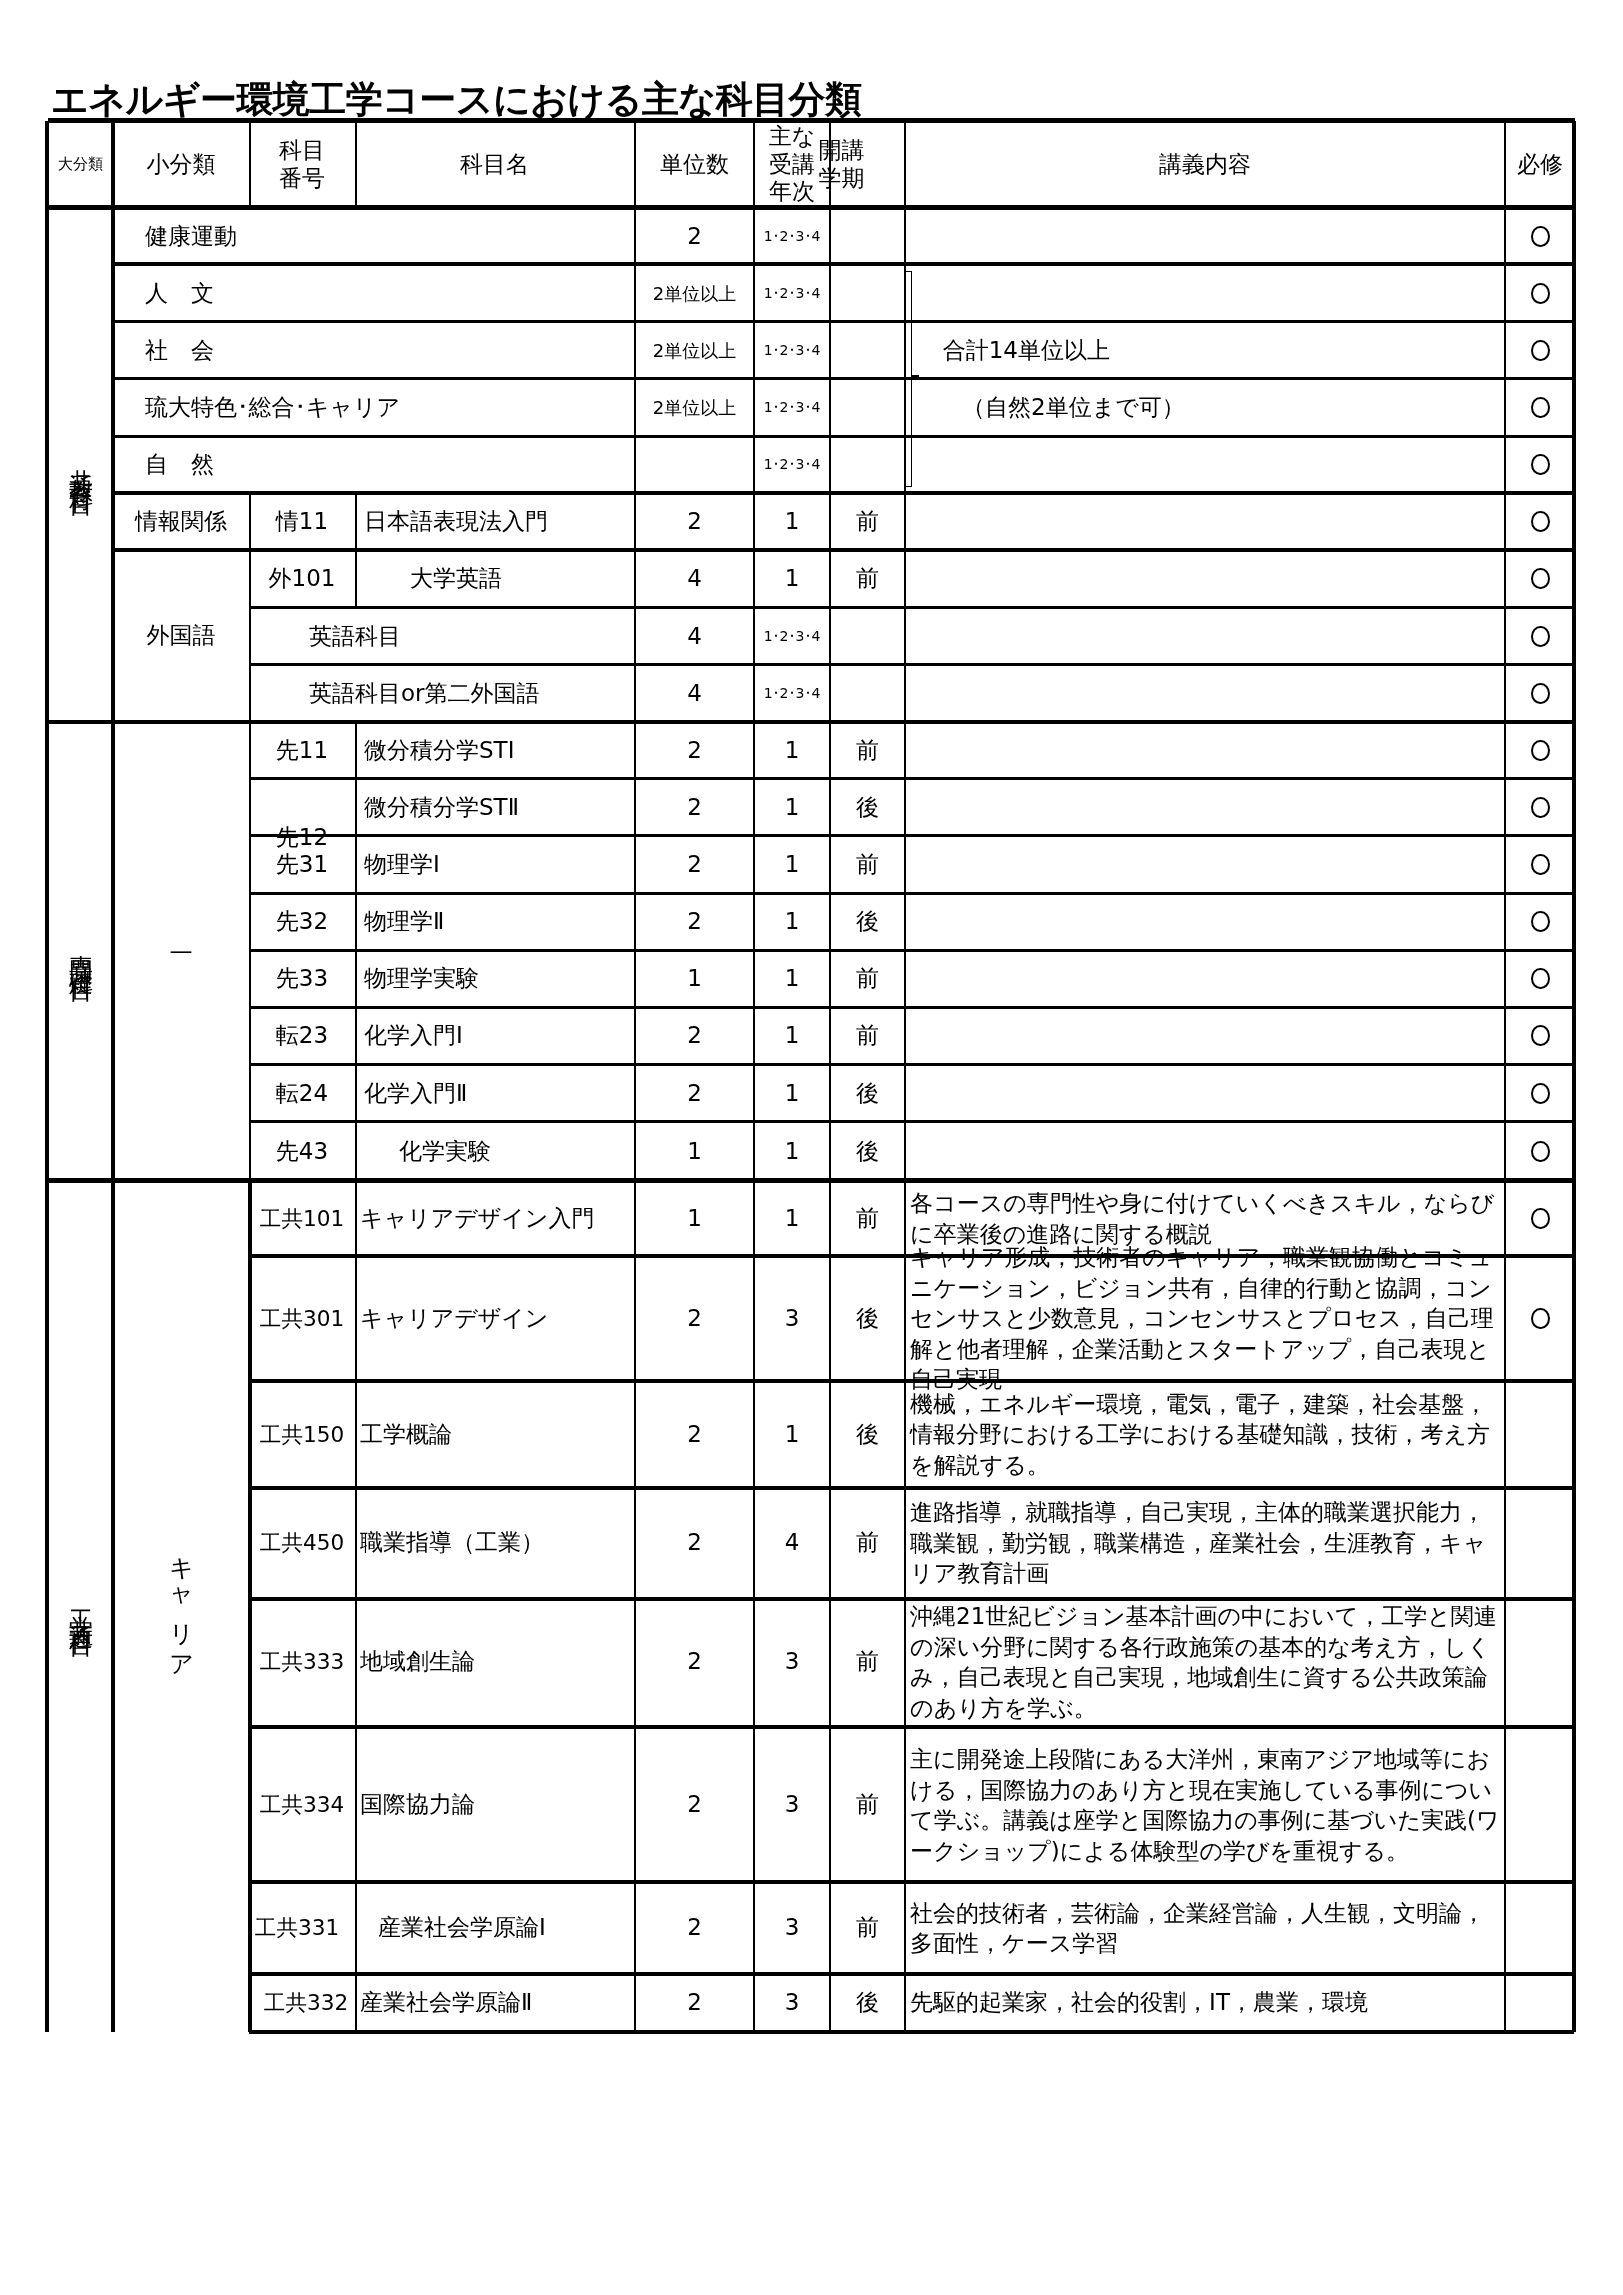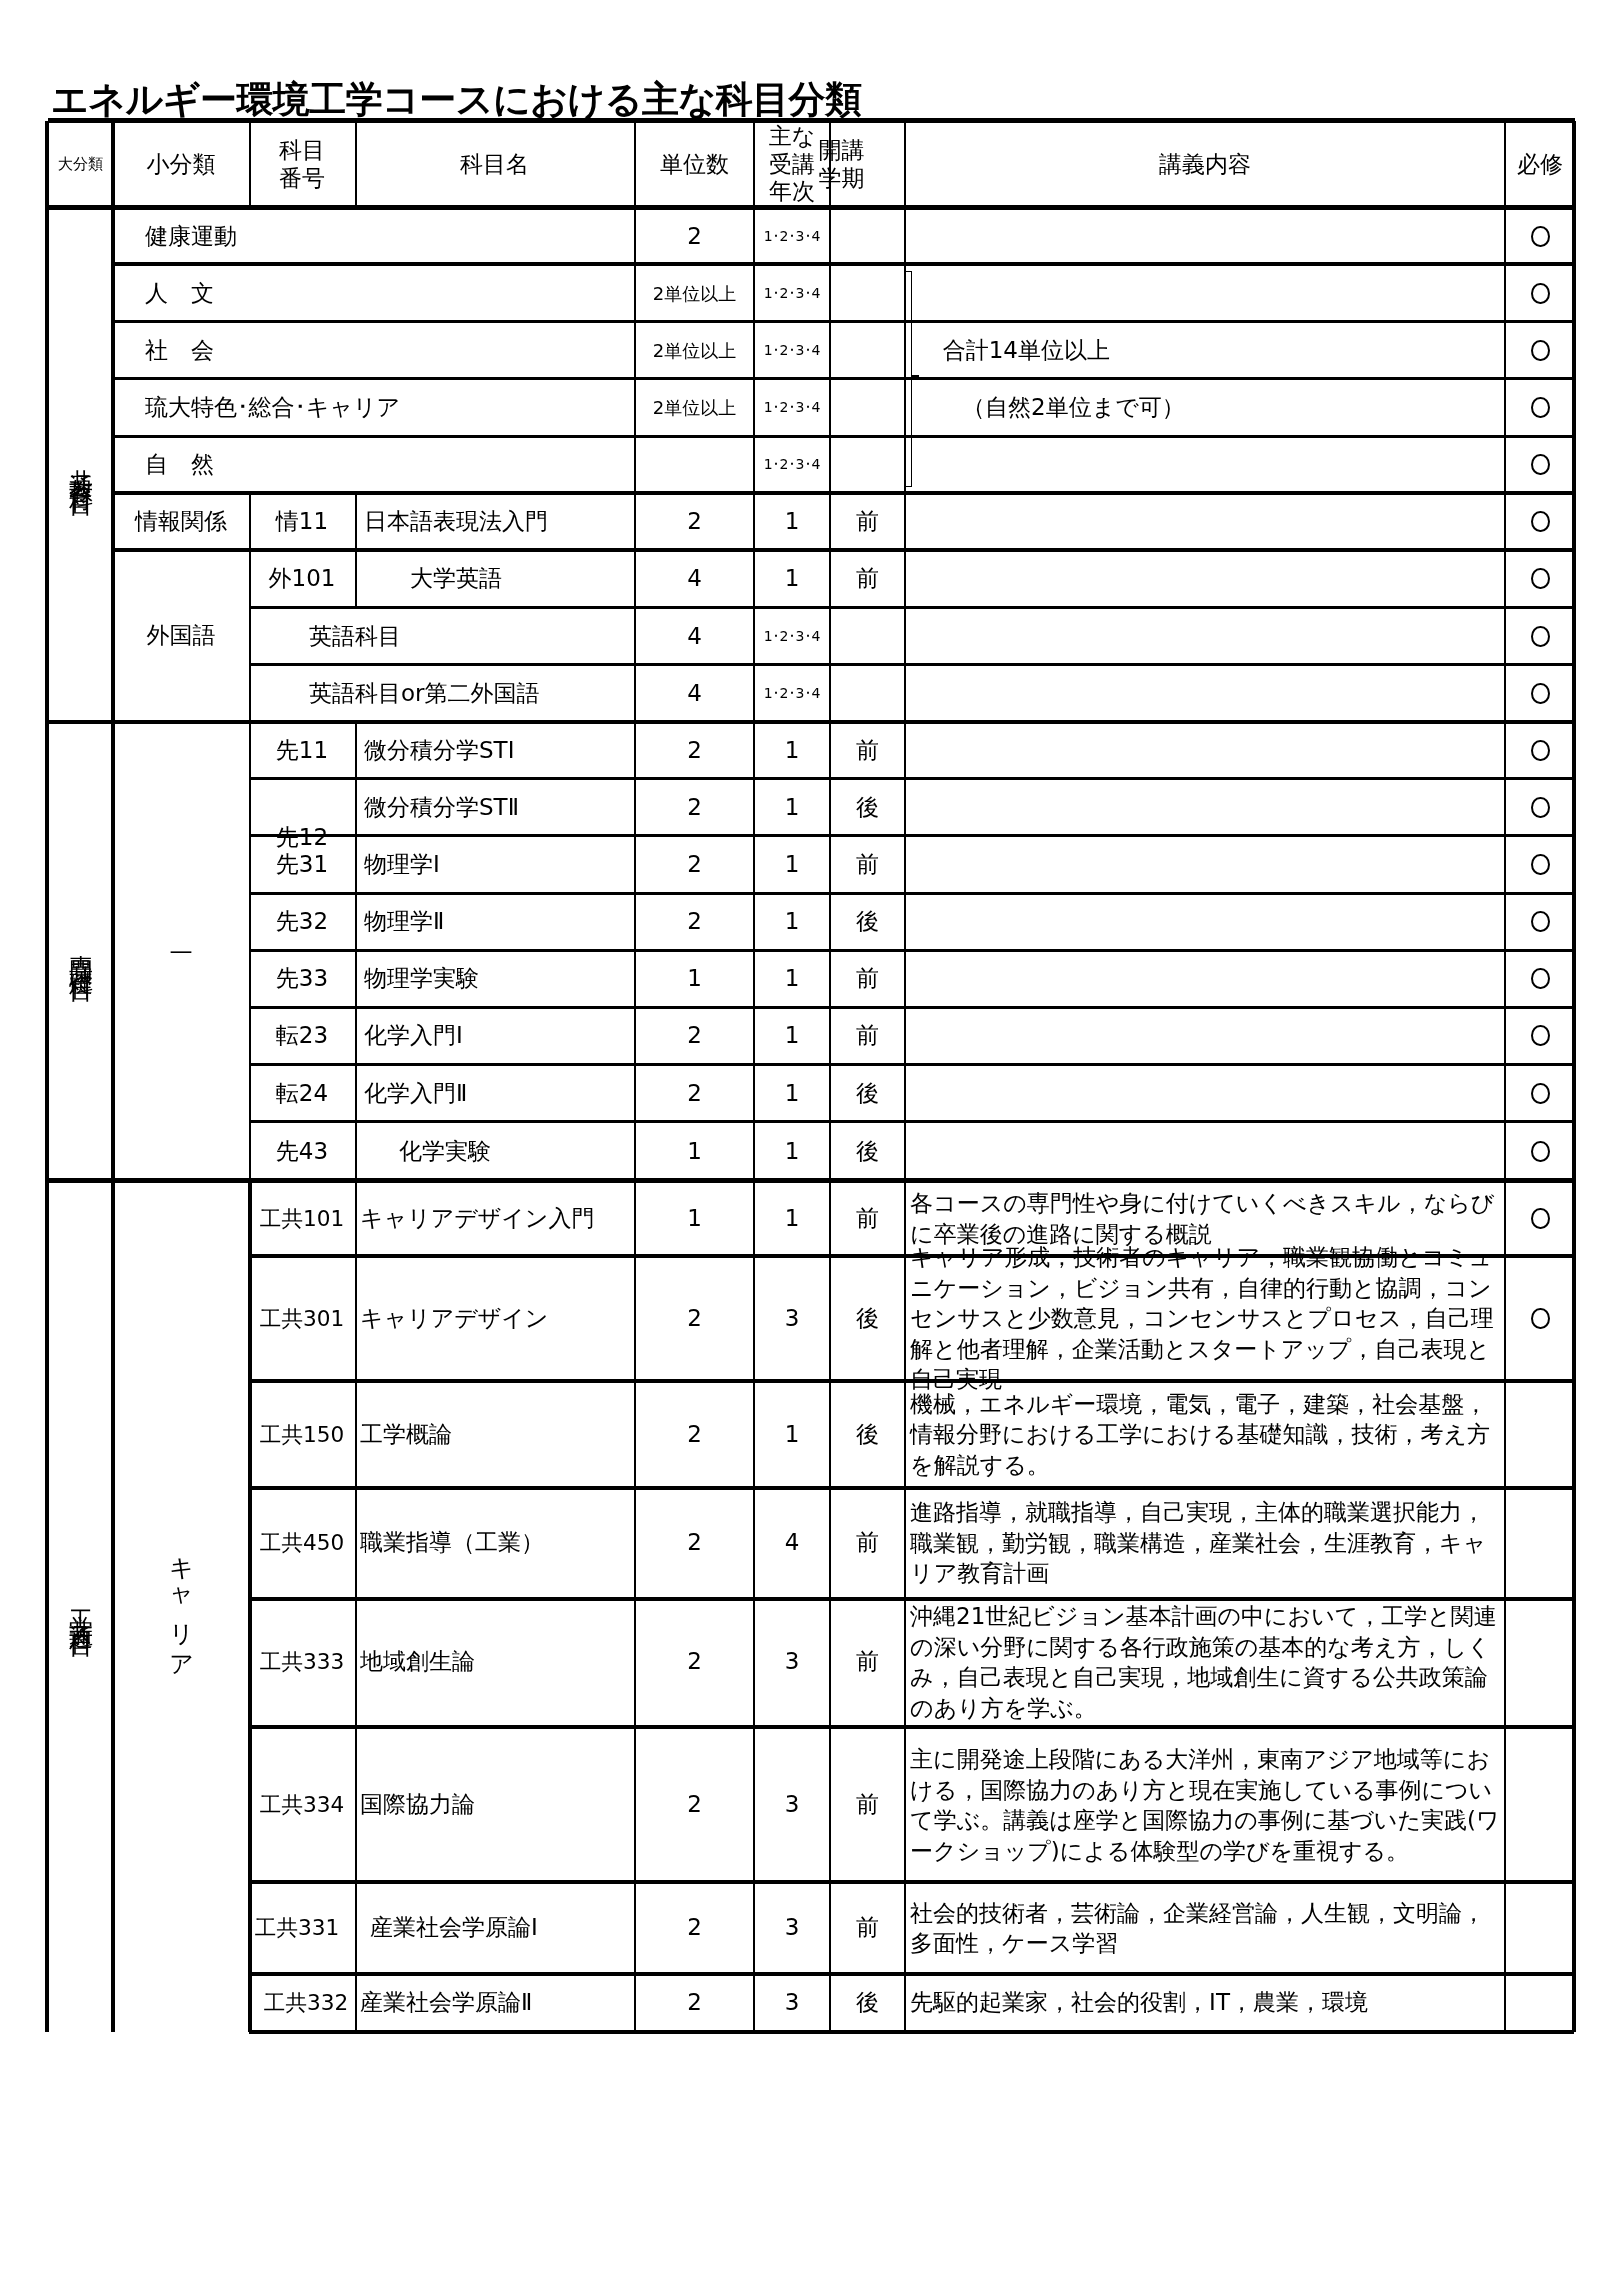"産業社会学原論Ⅰ" div.cell { padding-left: 15px -> 23px }
